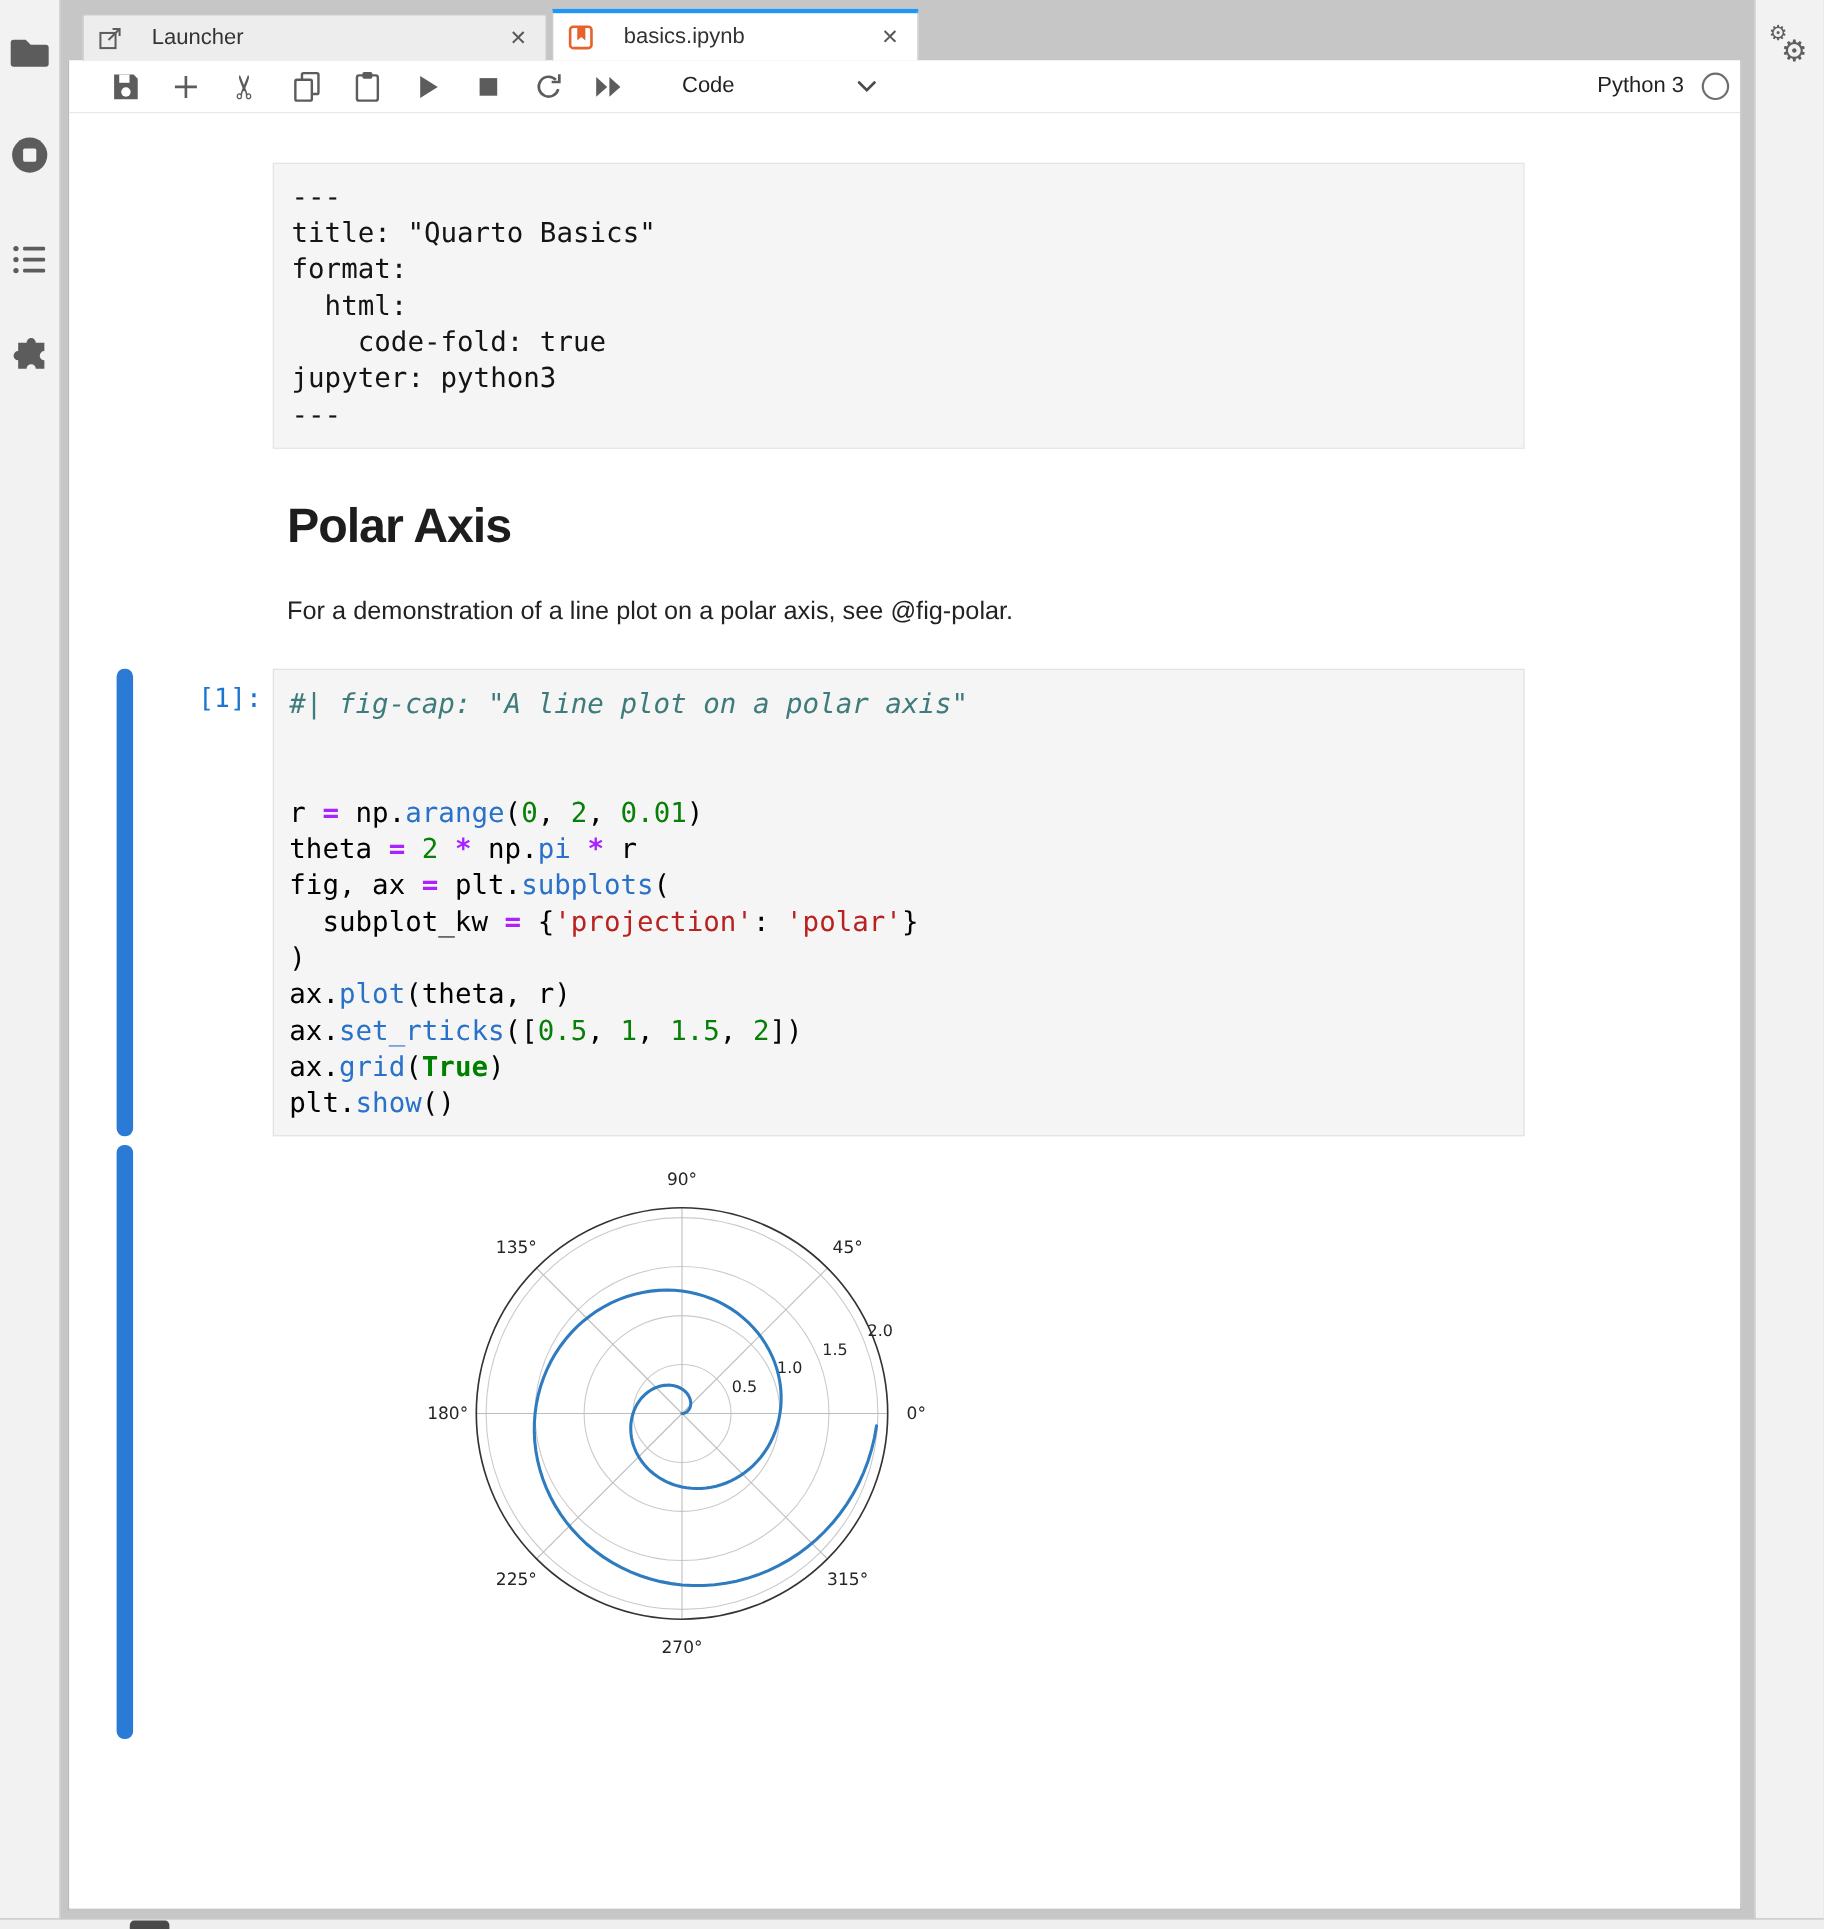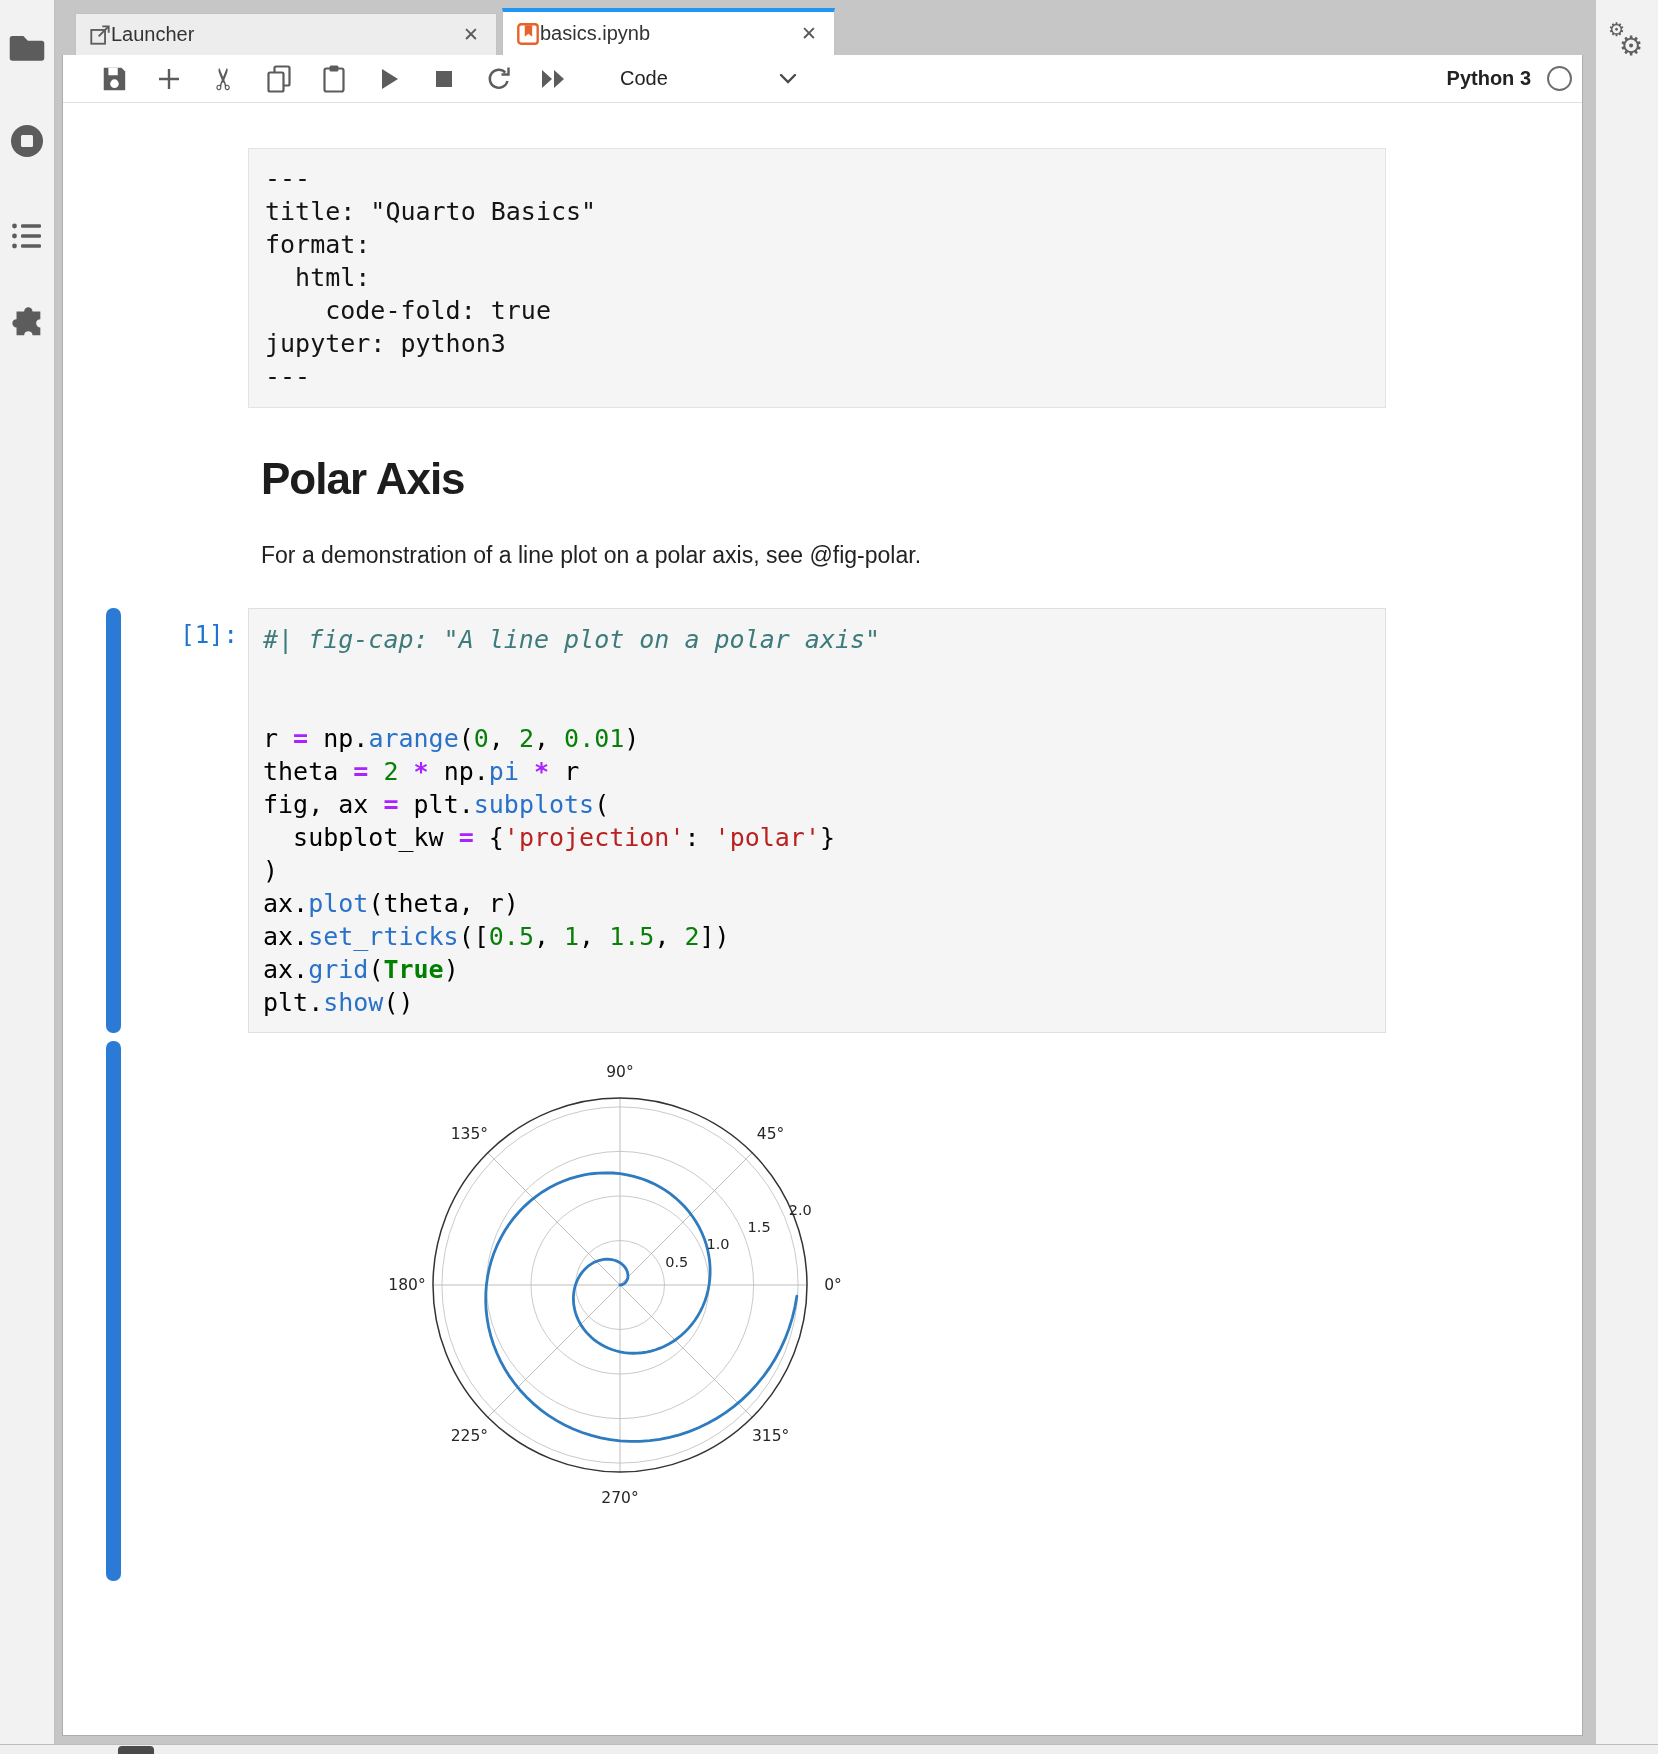"Launcher" .tab-label { margin-left: 0 -> 27px }
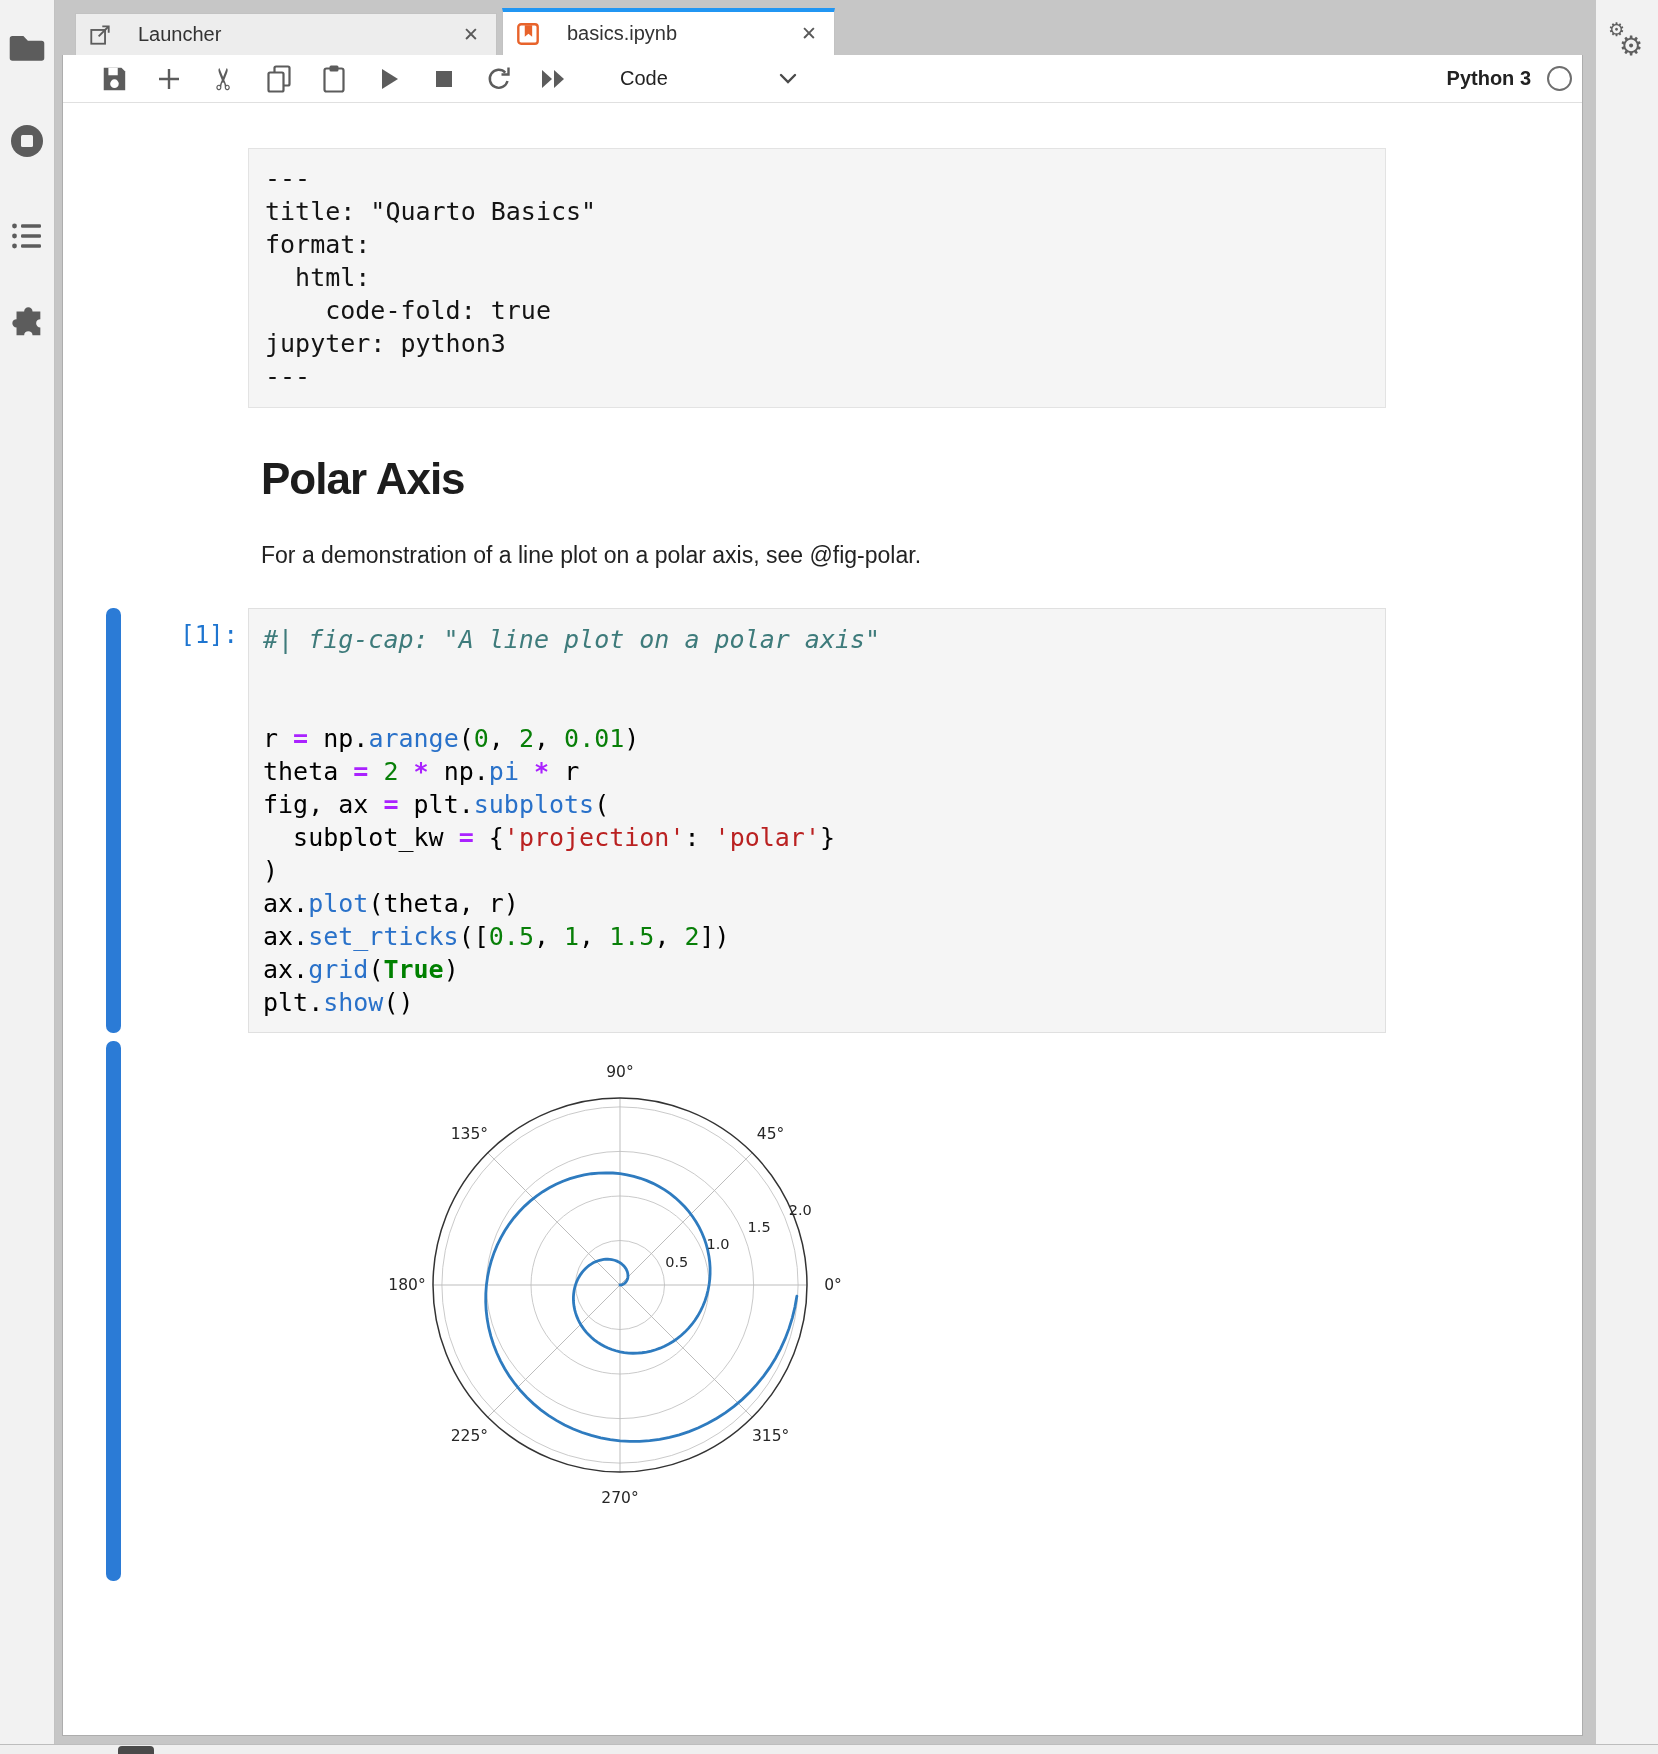"Python 3" .kernel { font-weight: bold -> none }
